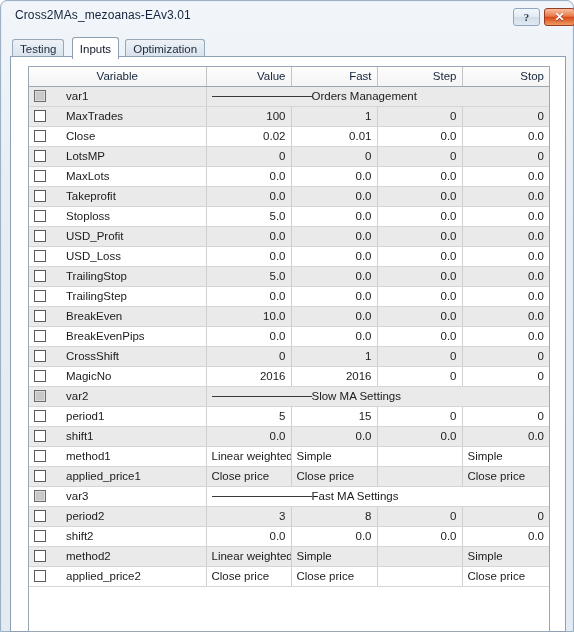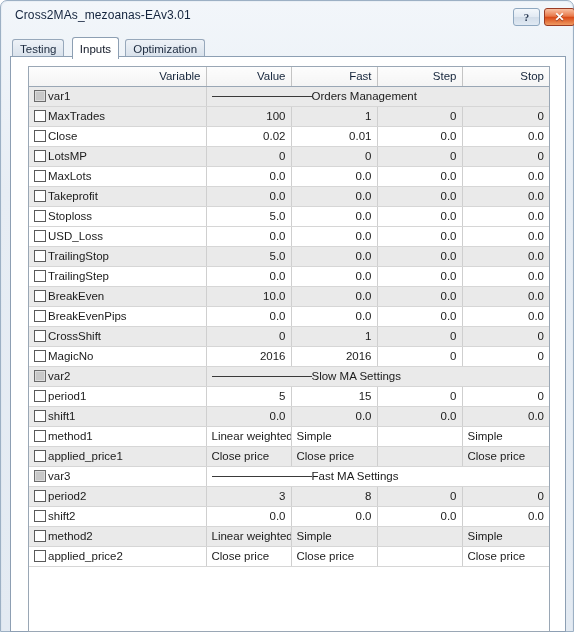"Variable" thead th.left { text-align: right -> center }
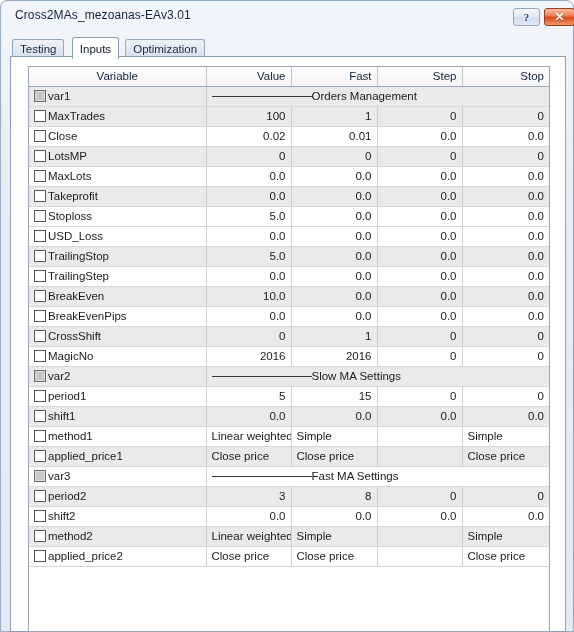"var1" .varwrap { gap: 2px -> 20px }
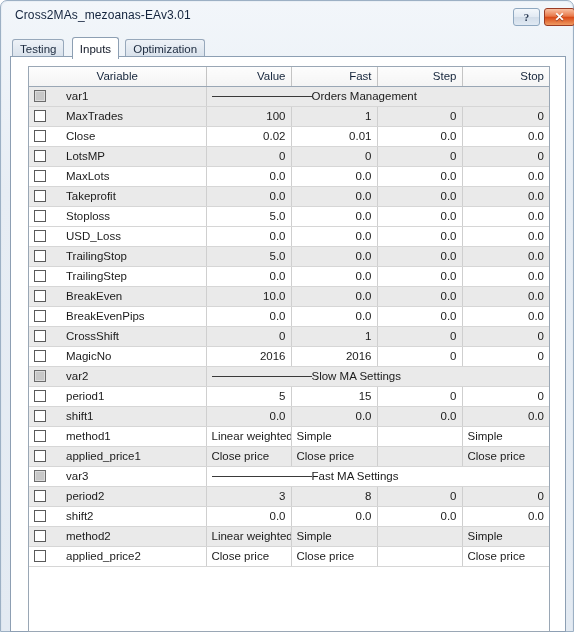"USD_Profit" tr.alt { html: none -> <tr> <td> <div> <span></span> <span>USD_Profit</span> </div> </td> <td>0.0</td> <td>0.0</td> <td>0.0</td> <td>0.0</td> </tr> }
